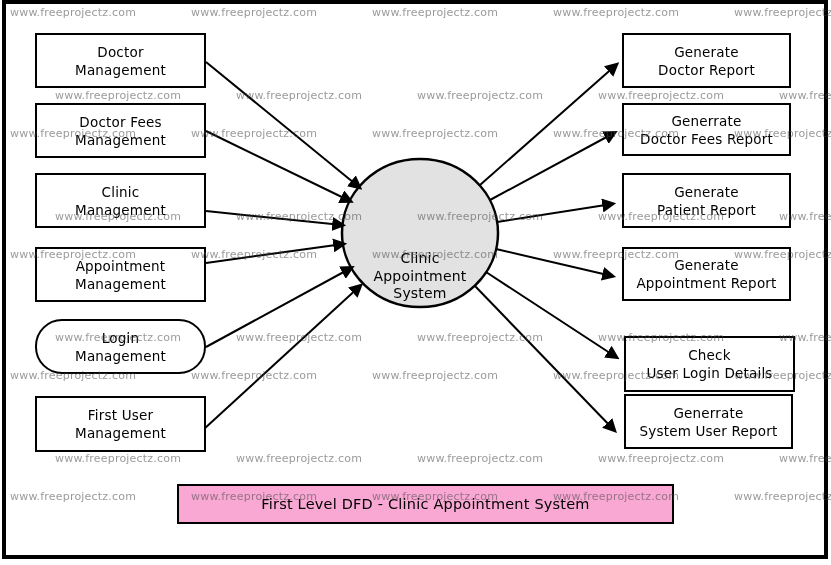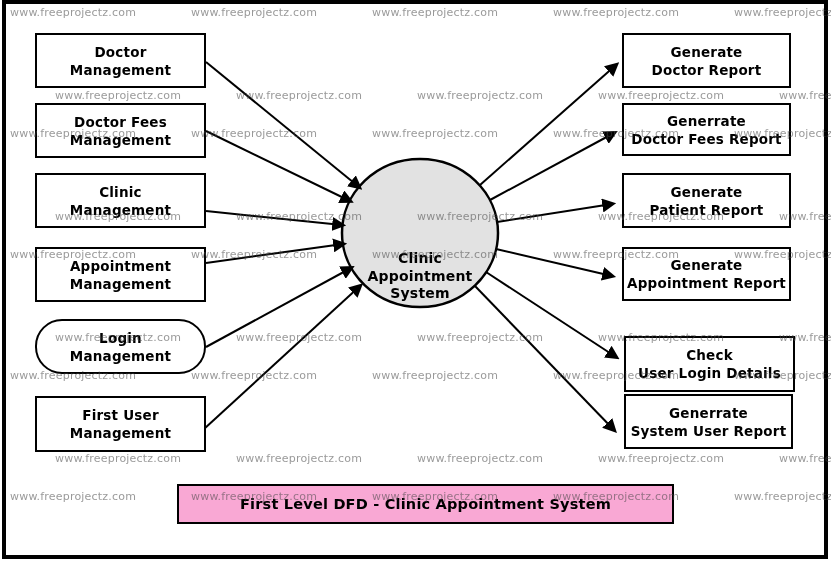"Doctor" .box .lbl,.process-label,.title-text { font-weight: bold -> normal }
